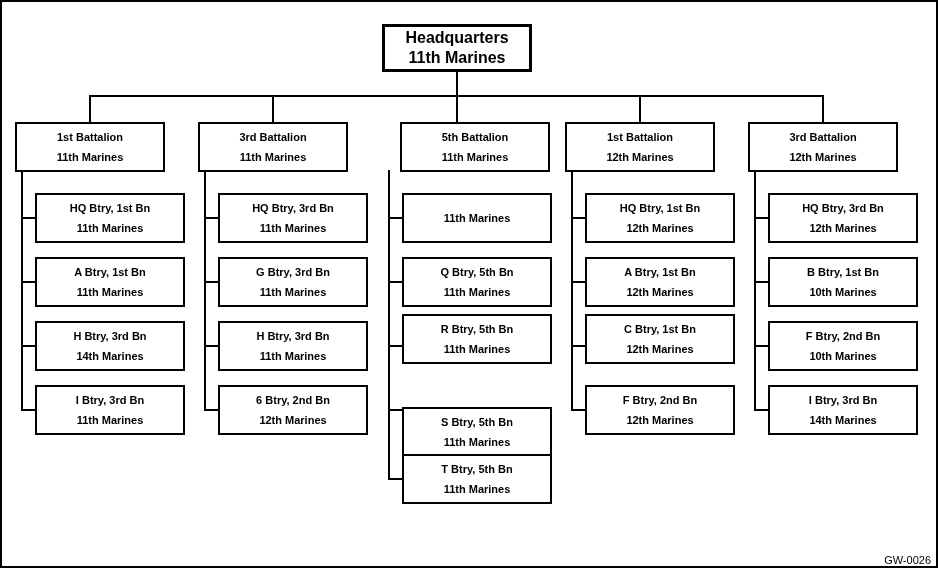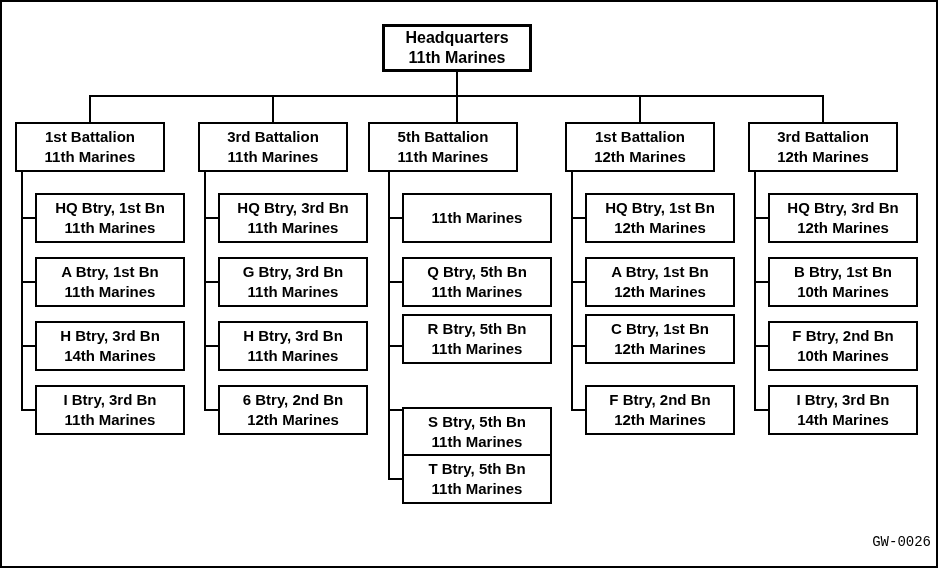"1st Battalion" .node { font-size: 15px -> 11px }
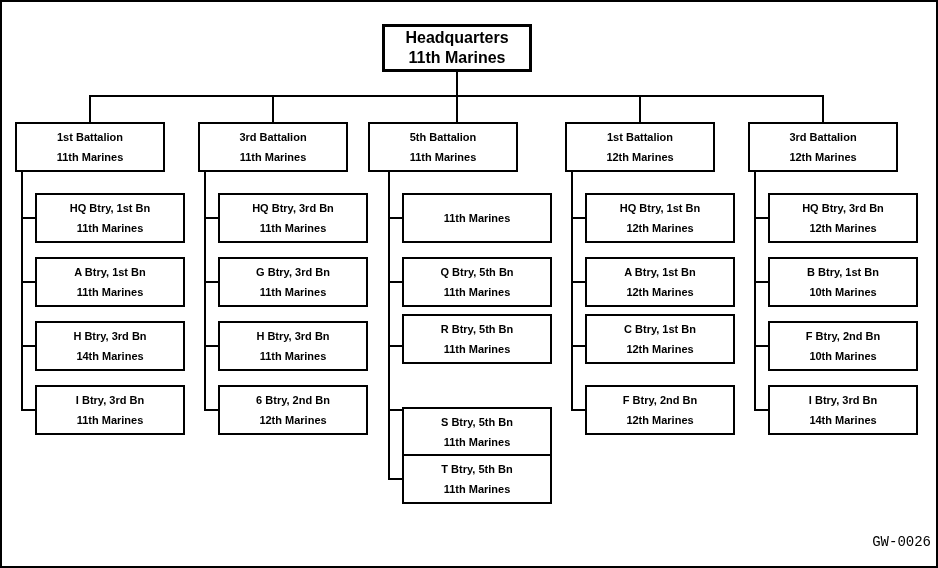"5th Battalion" div.node { left: 366px -> 398px }
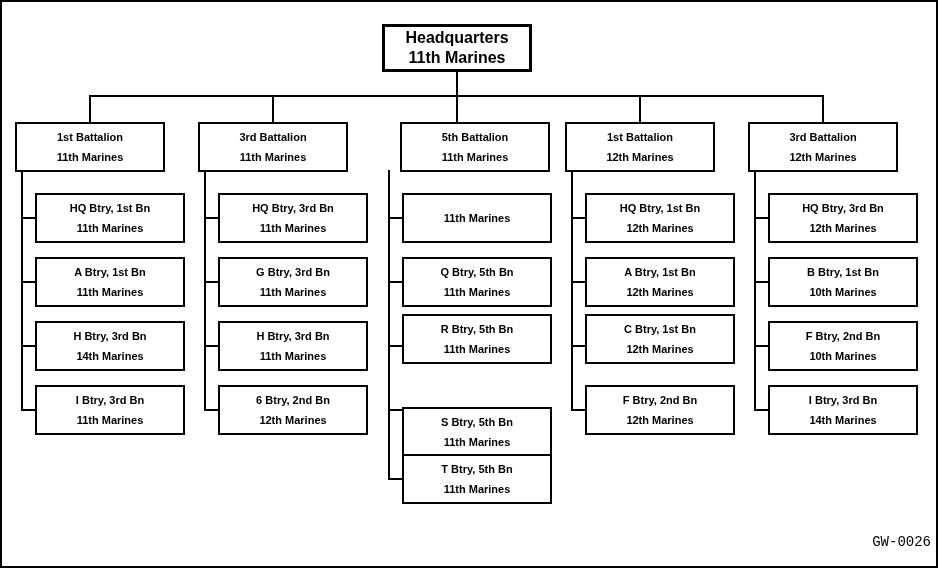"GW-0026" .footer { bottom: 16px -> 0; font-family: Liberation Mono, monospace -> none; font-size: 14px -> 11px }
